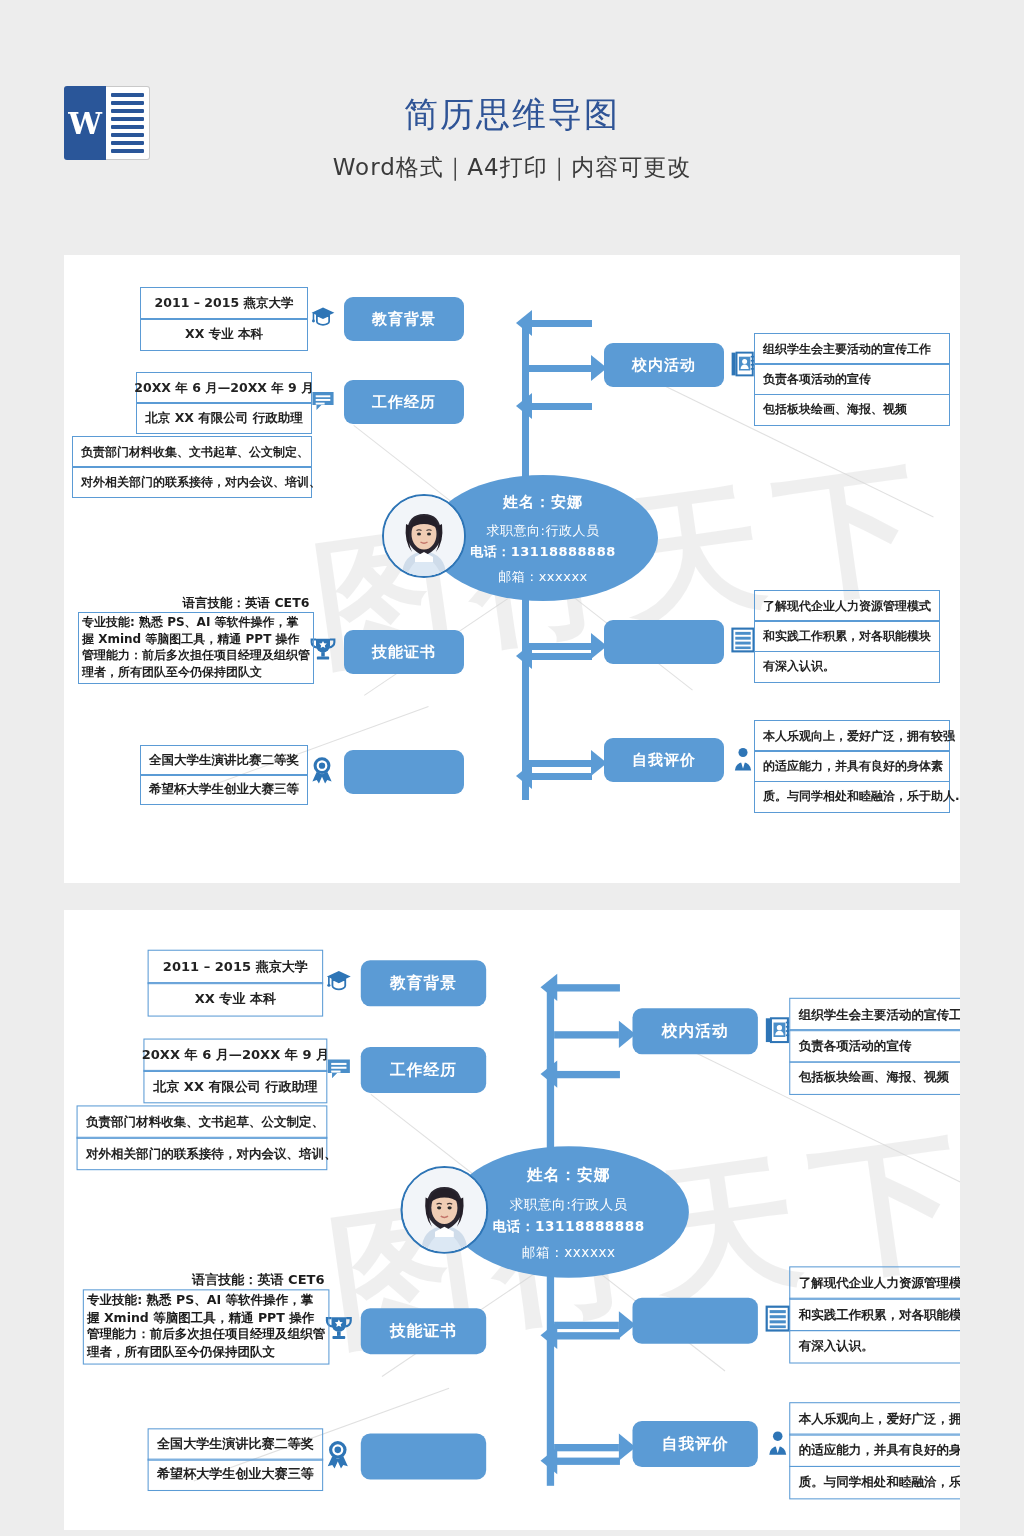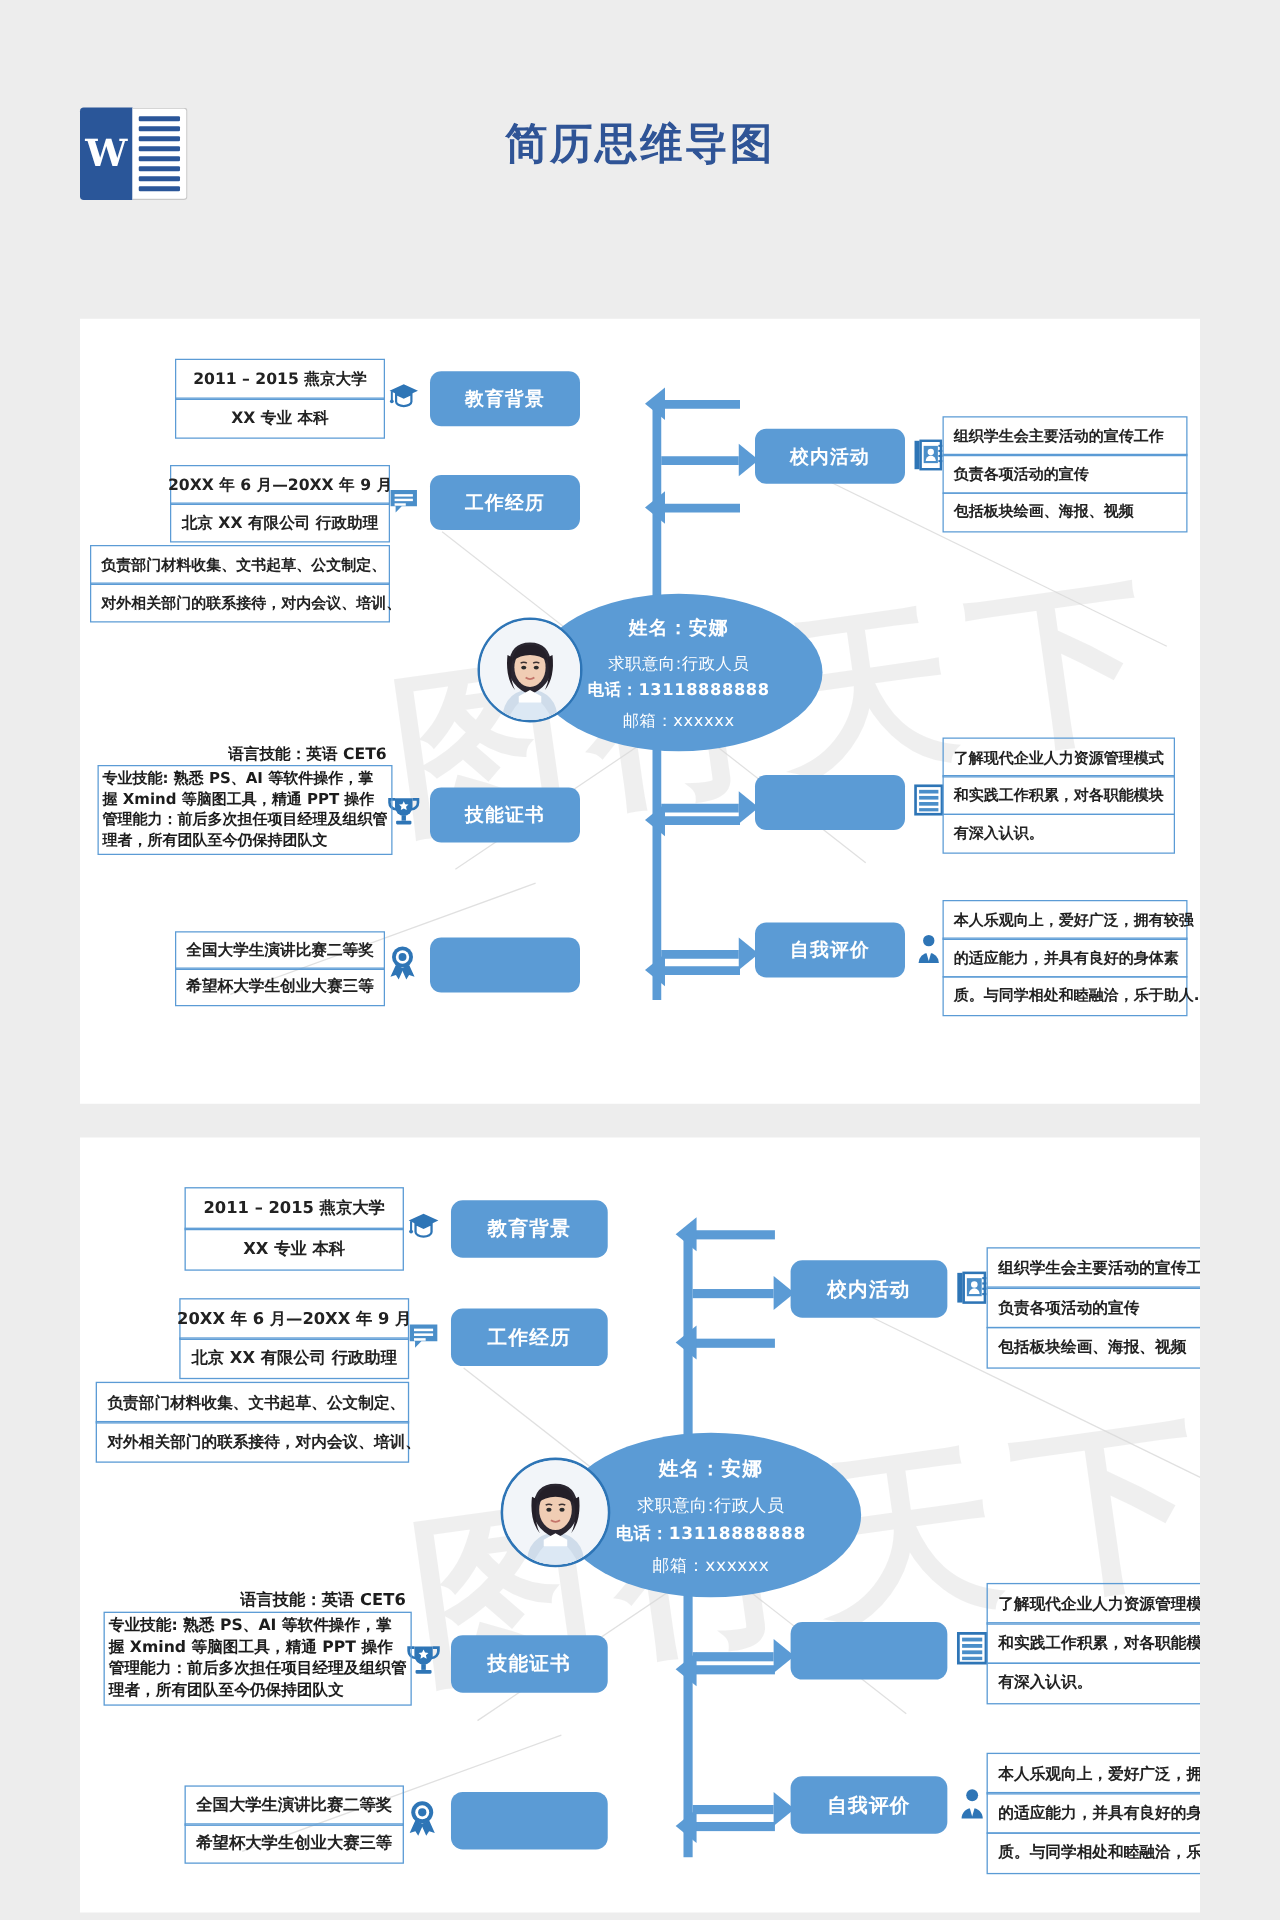"简历思维导图" .title { font-weight: bold -> normal }
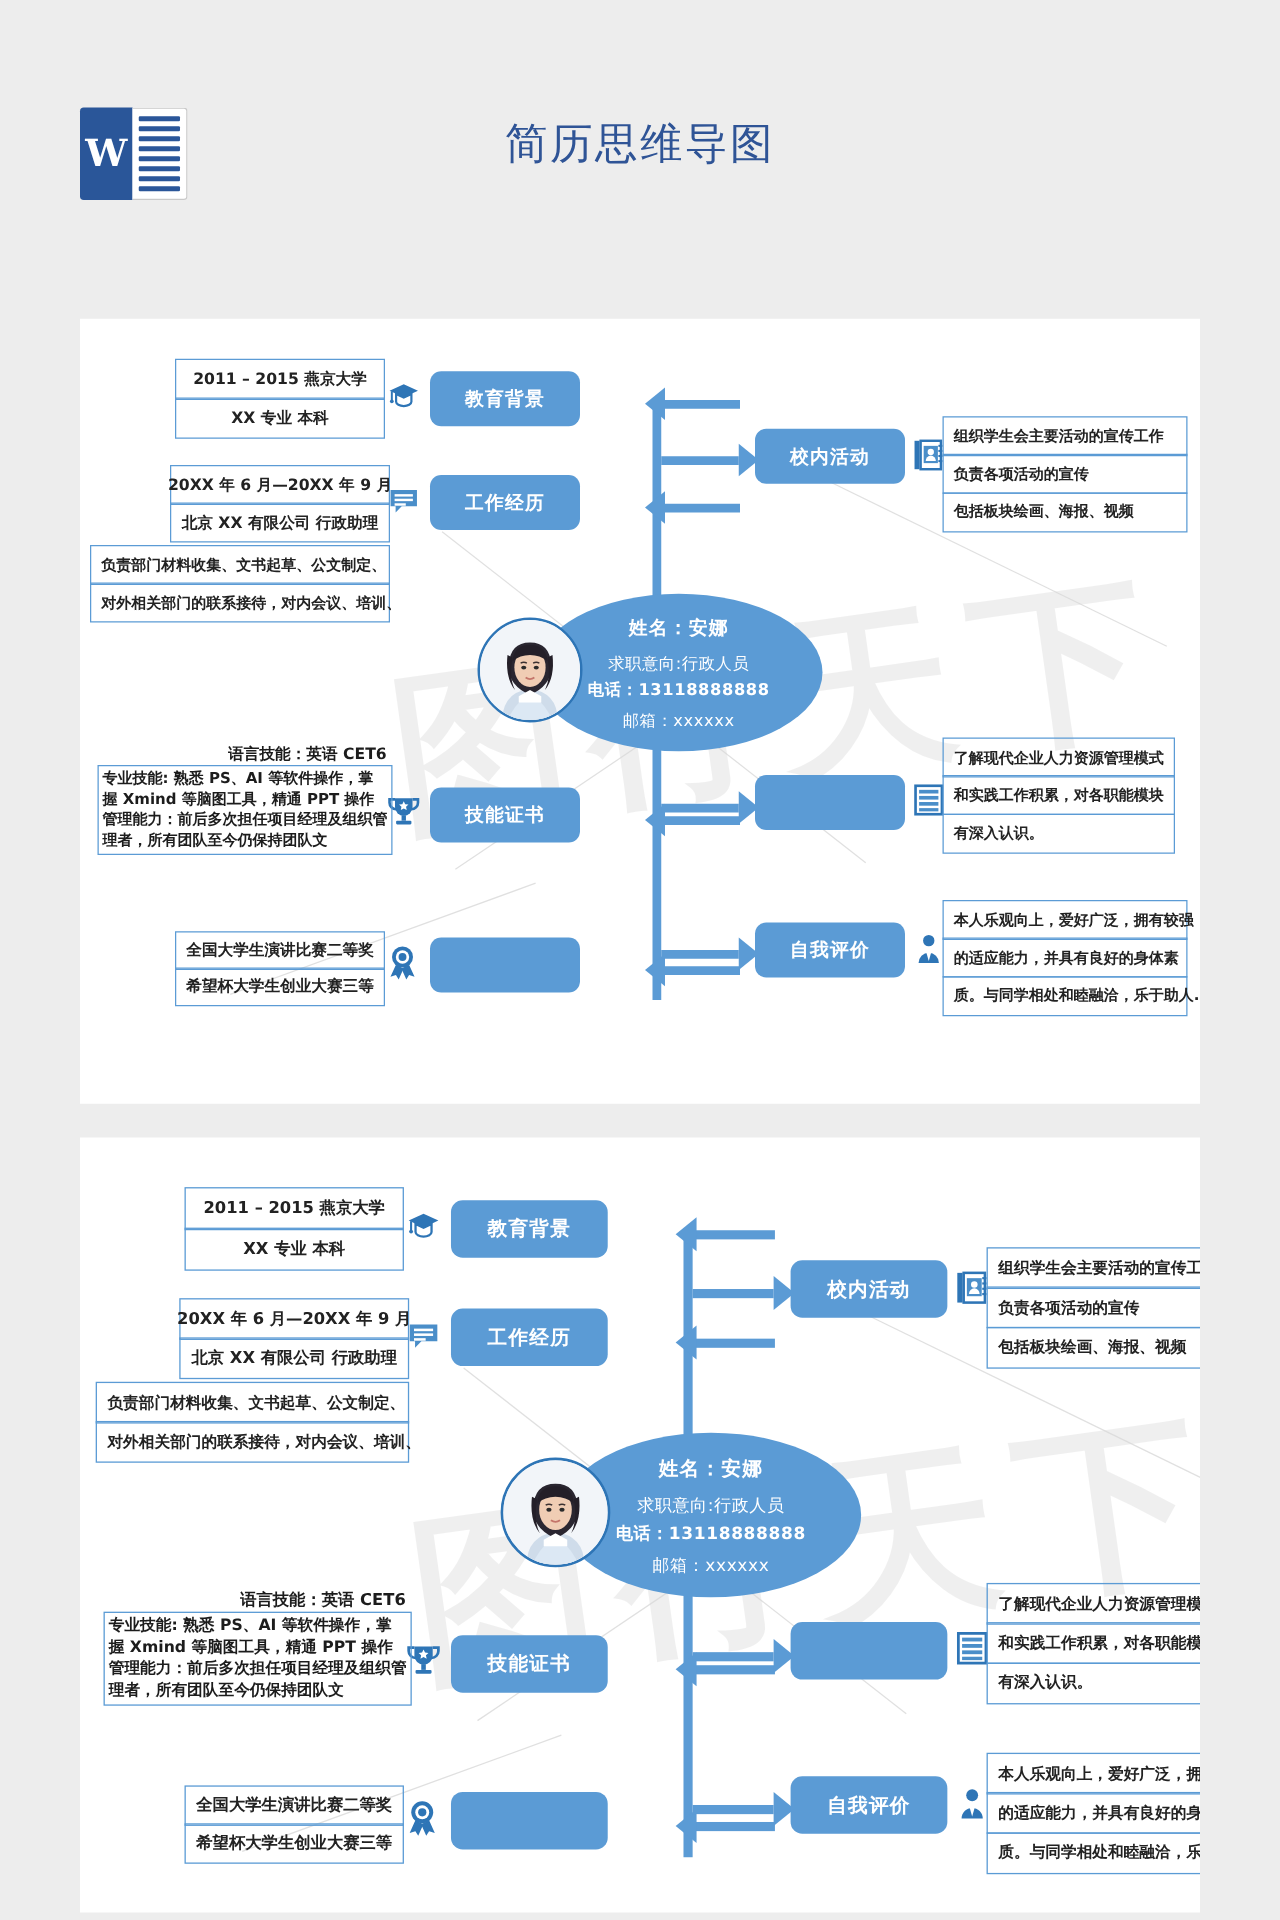"Word格式｜A4打印｜内容可更改" div.subtitle { html: none -> <div>Word格式｜A4打印｜内容可更改</div> }
